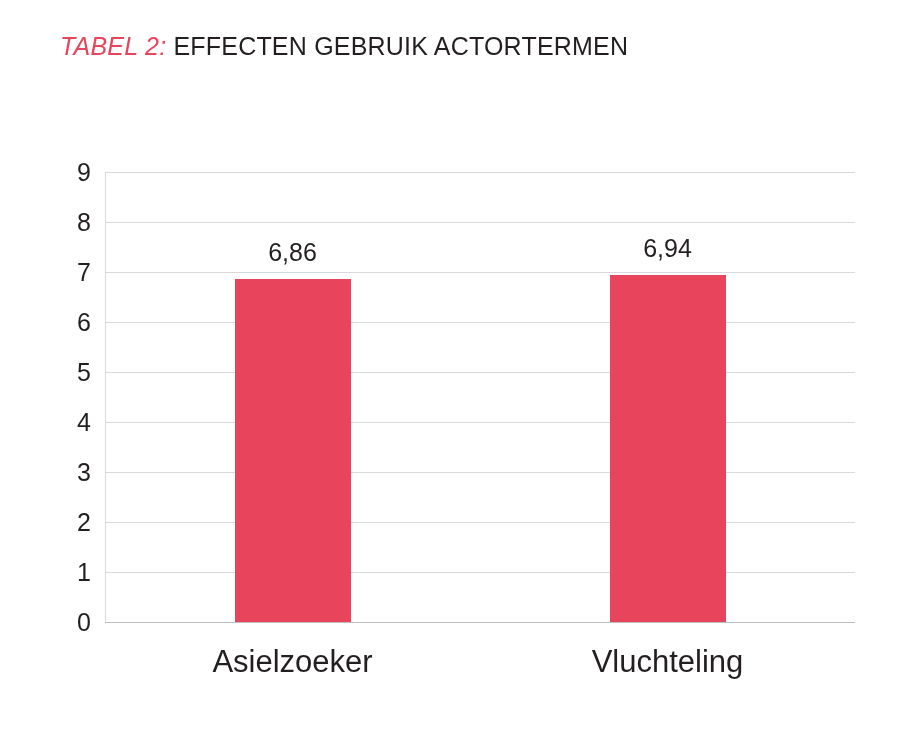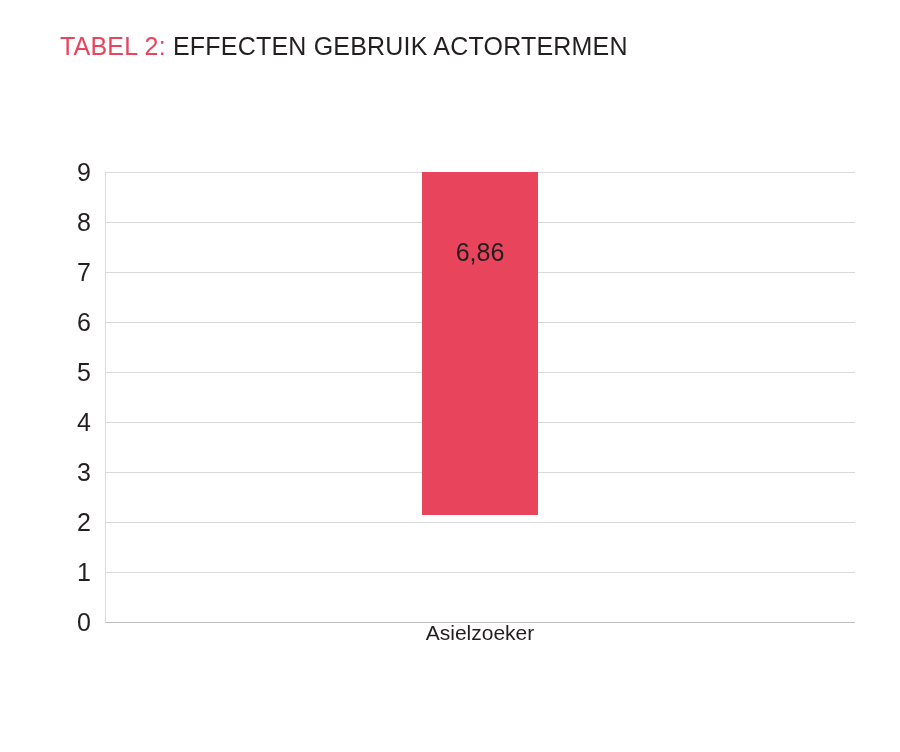"TABEL 2:" .title-accent { font-style: none -> italic }
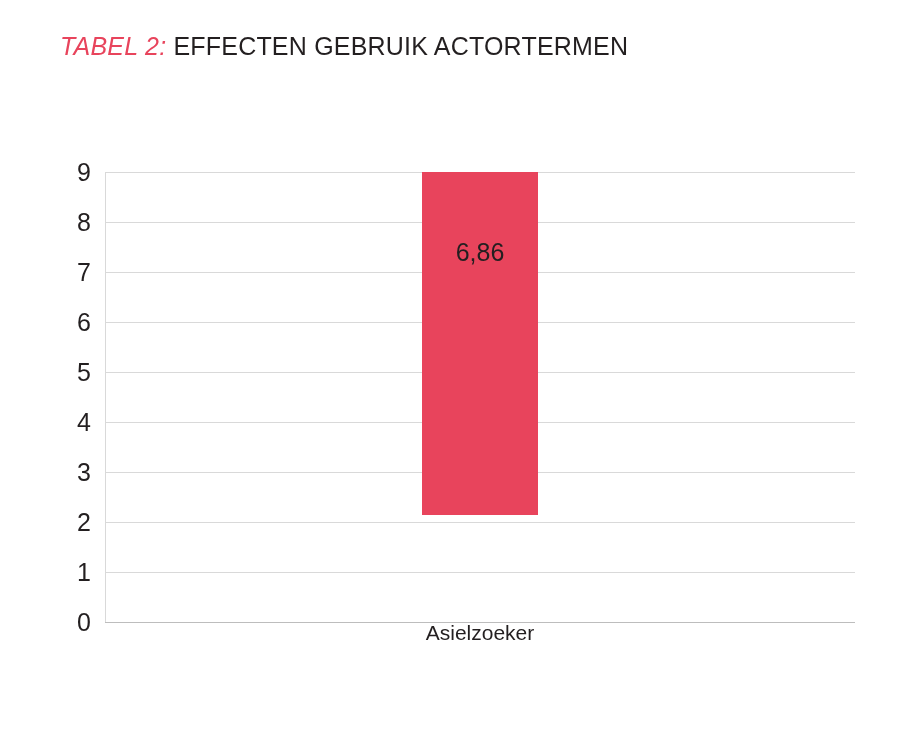"6,86" .bar-slot { justify-content: none -> flex-end }
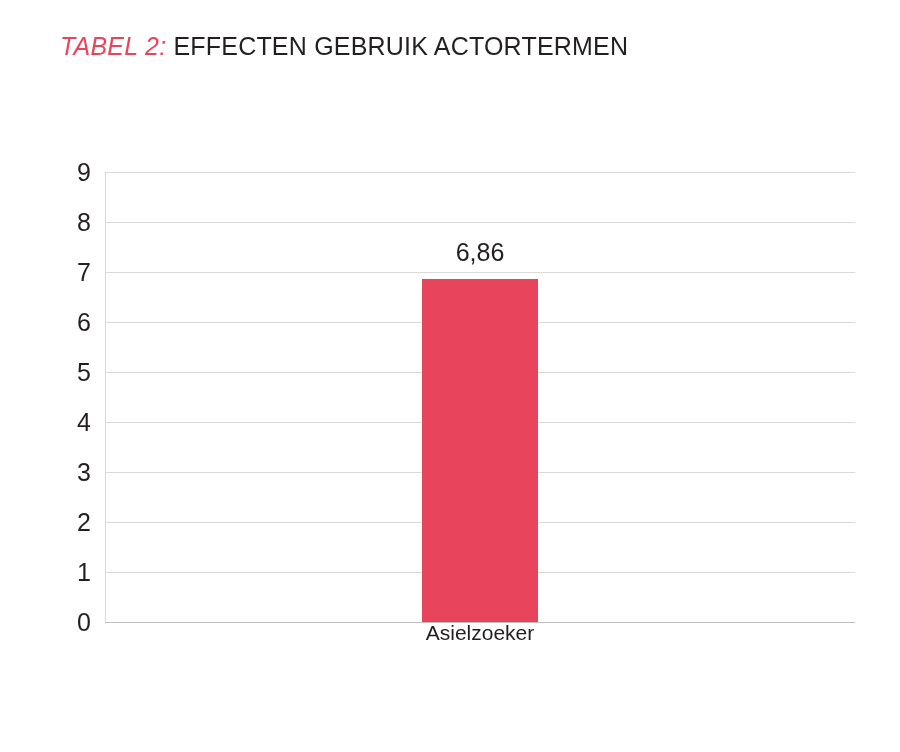"6,94" div.bar-slot { html: none -> <div> <div>6,94</div> <div></div> <div>Vluchteling</div> </div> }
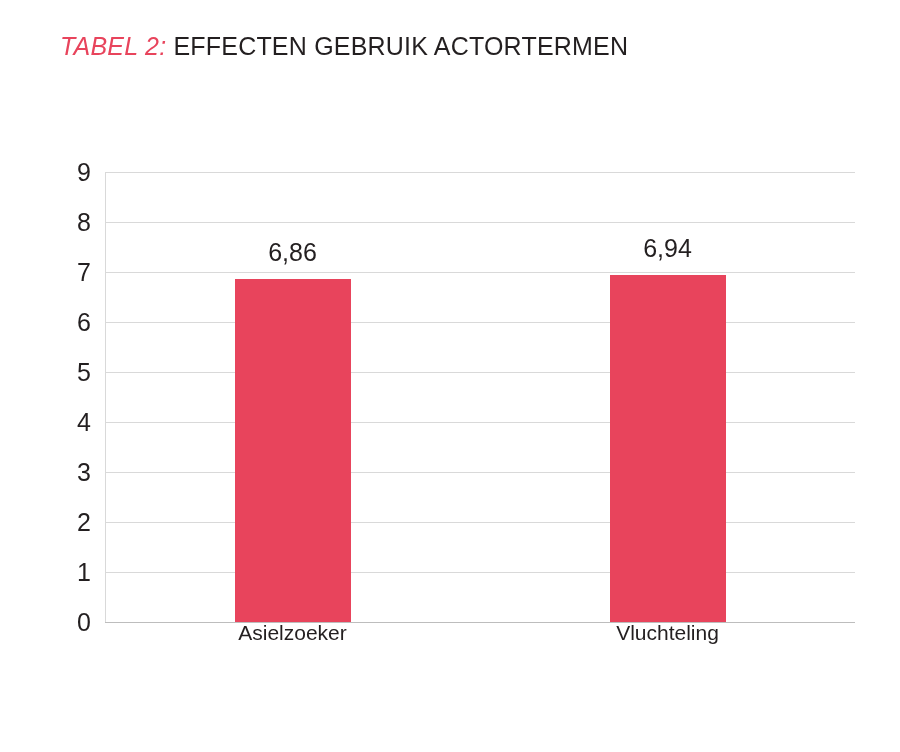"Asielzoeker" .cat-label { font-size: 21px -> 31px; margin-top: none -> 24px }
